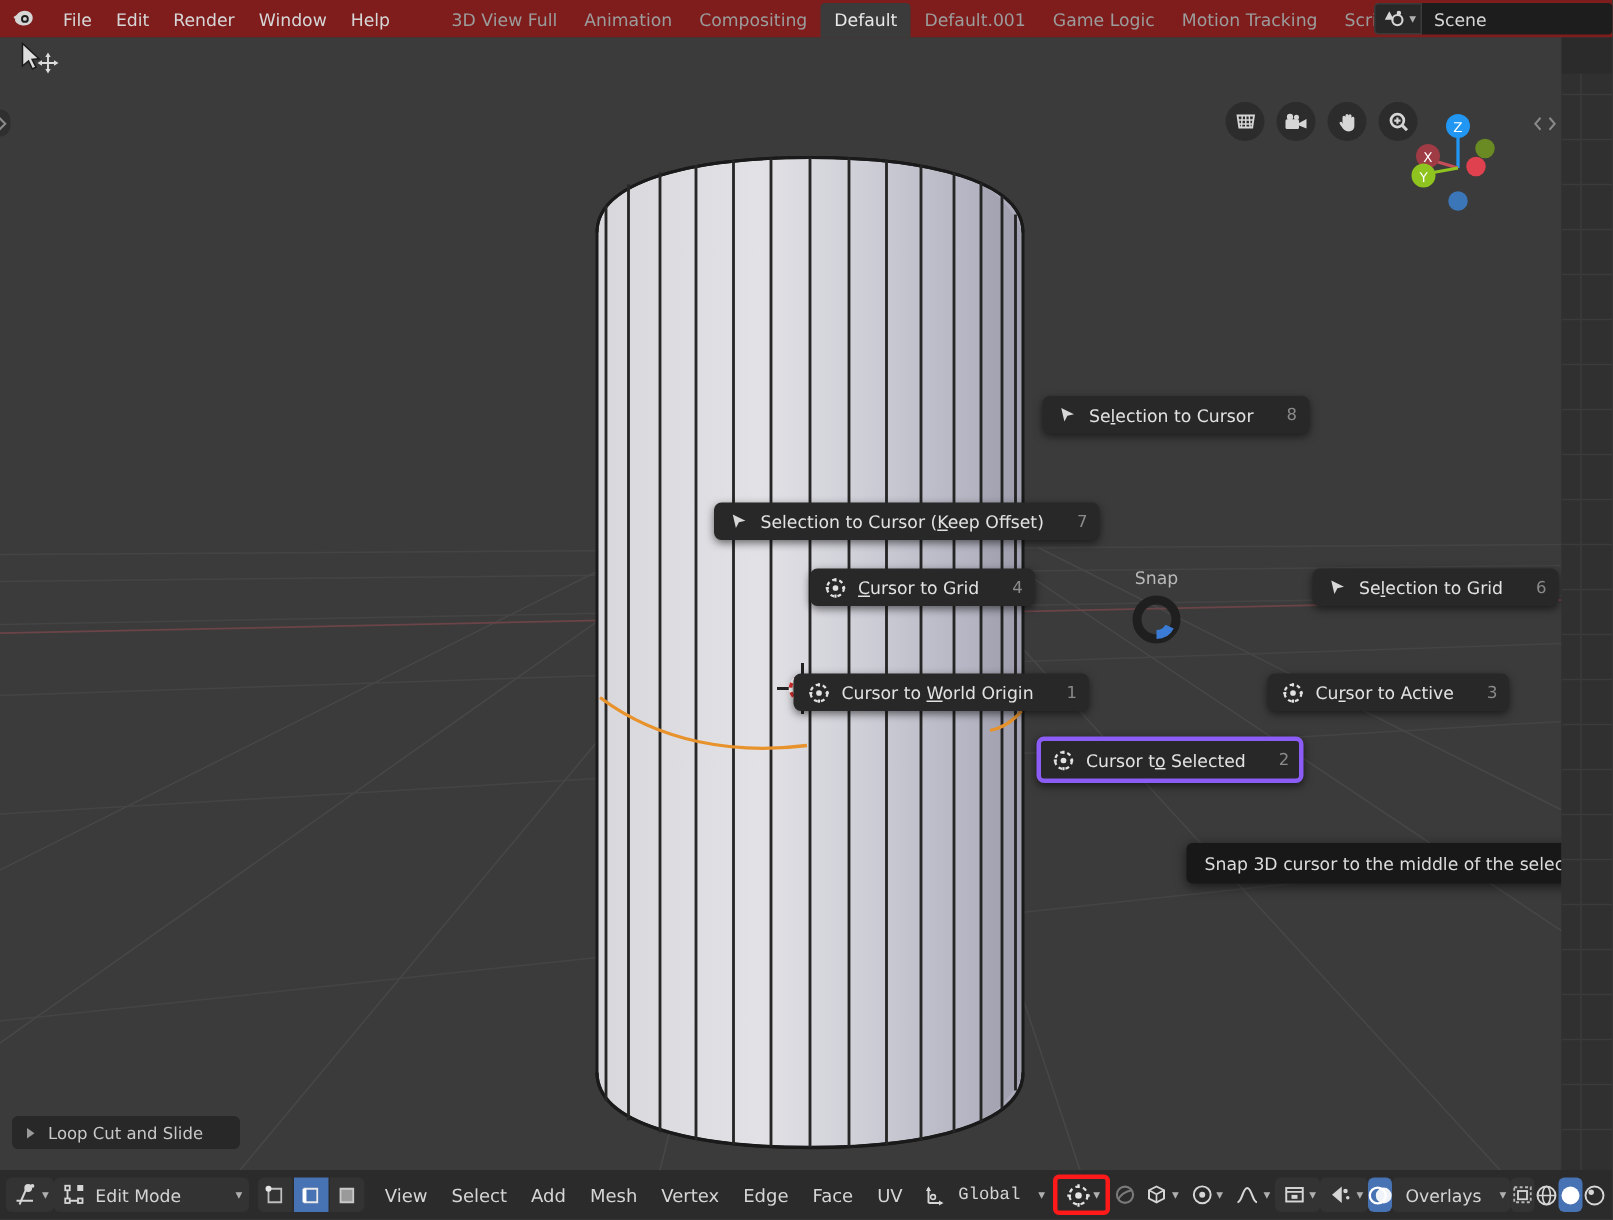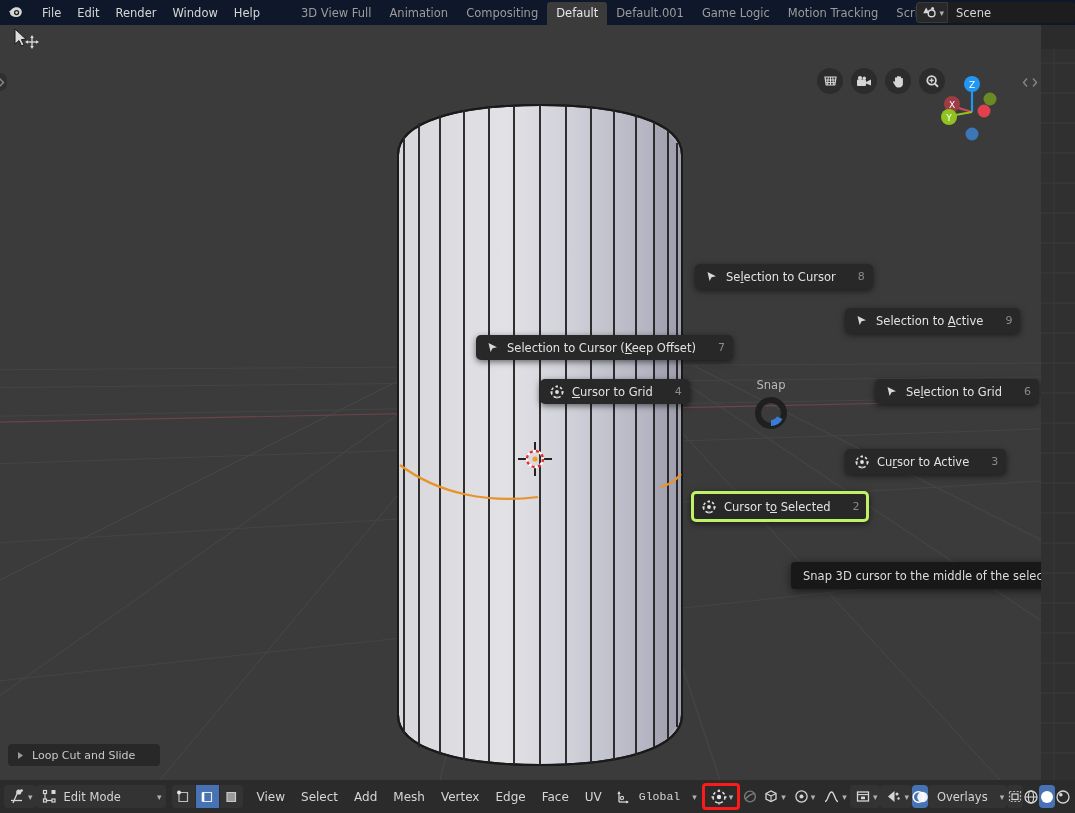"File" .topbar { background: #0f172a -> #7f1d1d }
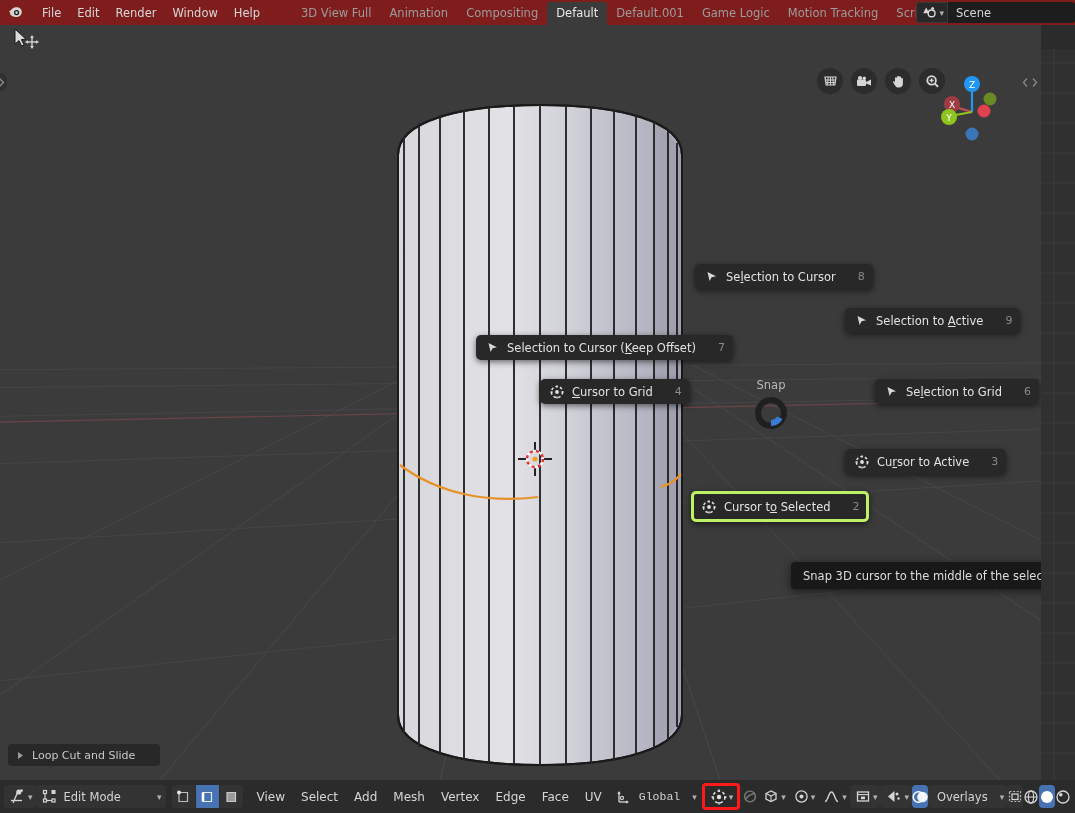"Selection to Active" div.pie-item { html: <div> <svg> <path></path> </svg> <span>Selection to <u>A</u>ctive</span> <span>9</span> </div> -> none }
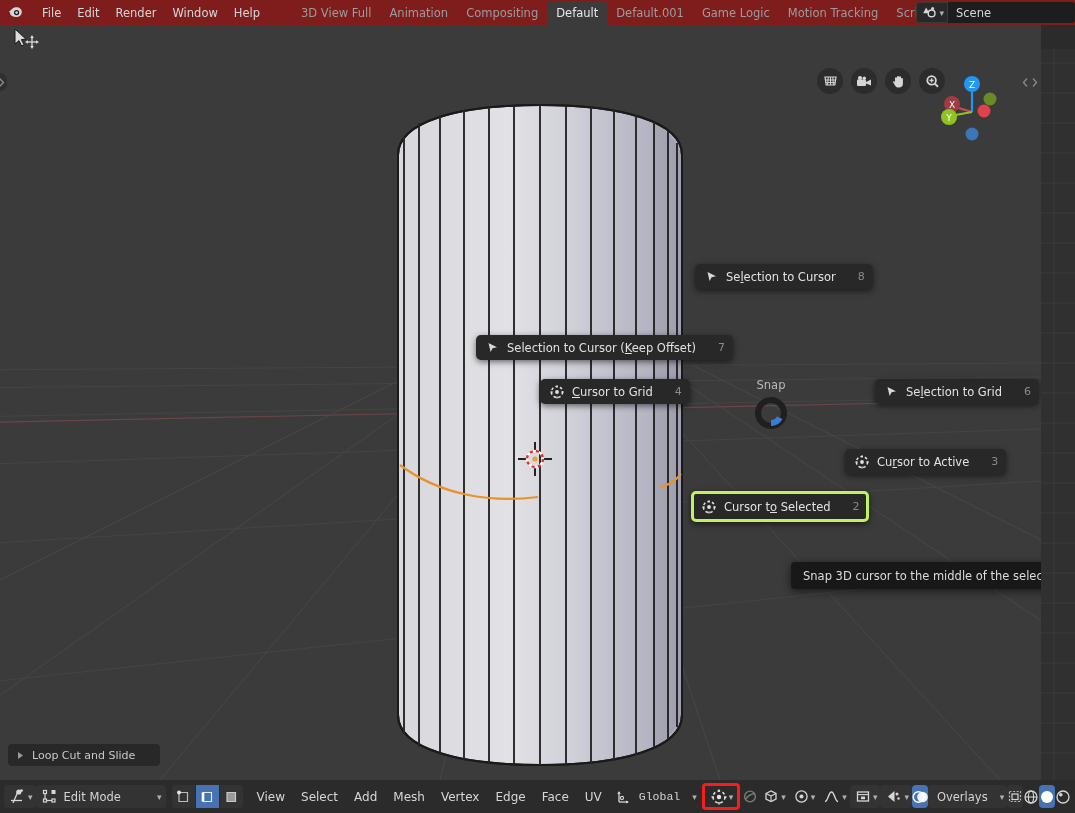"Cursor to World Origin" div.pie-item { html: none -> <div> <svg> <circle></circle> <circle></circle> <line></line> <line></line> <line></line> <line></line> </svg> <span>Cursor to <u>W</u>orld Origin</span> <span>1</span> </div> }
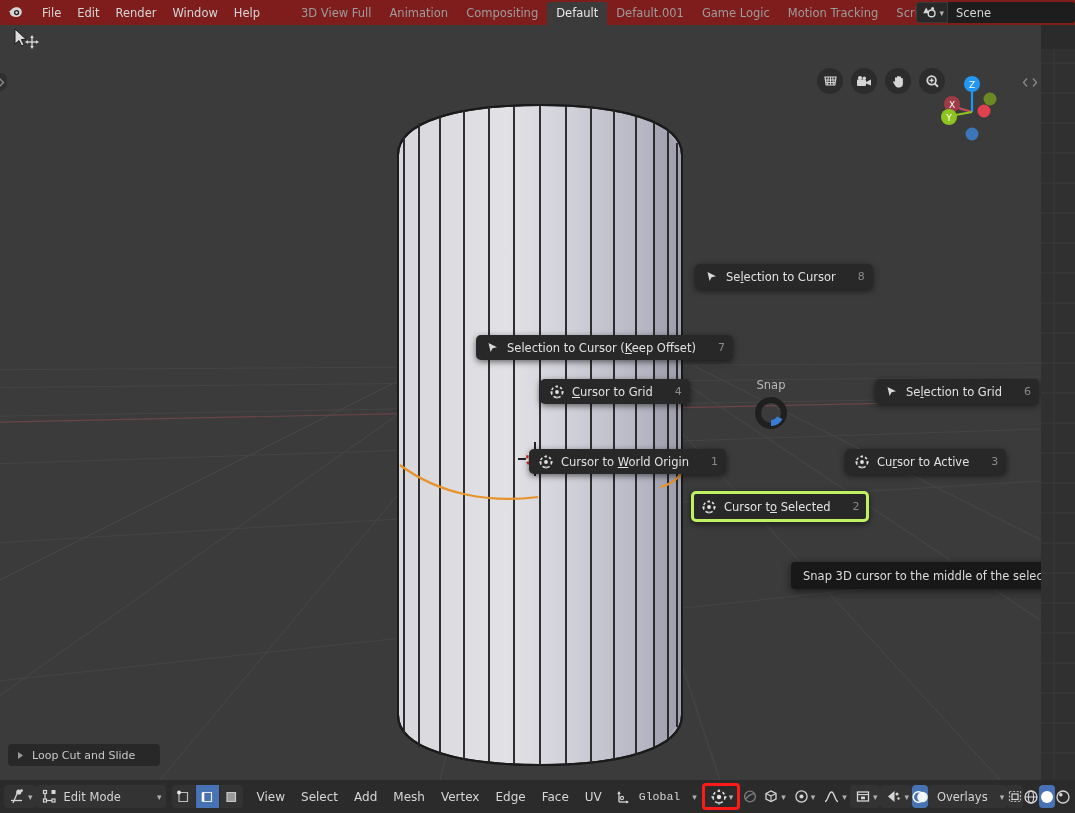"Cursor to Selected" .pie-item.highlight { border: 3px solid #bef264 -> 3px solid #8b5cf6 }
